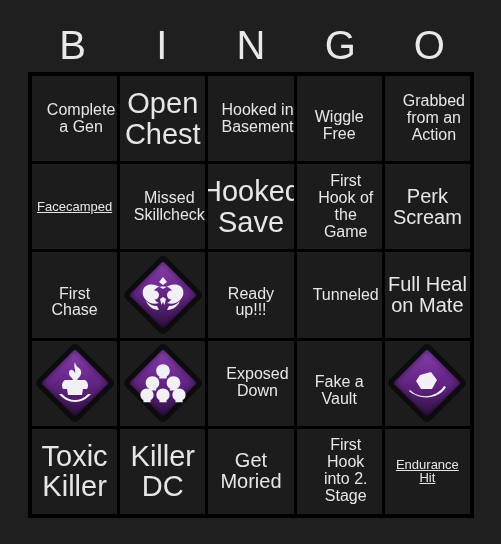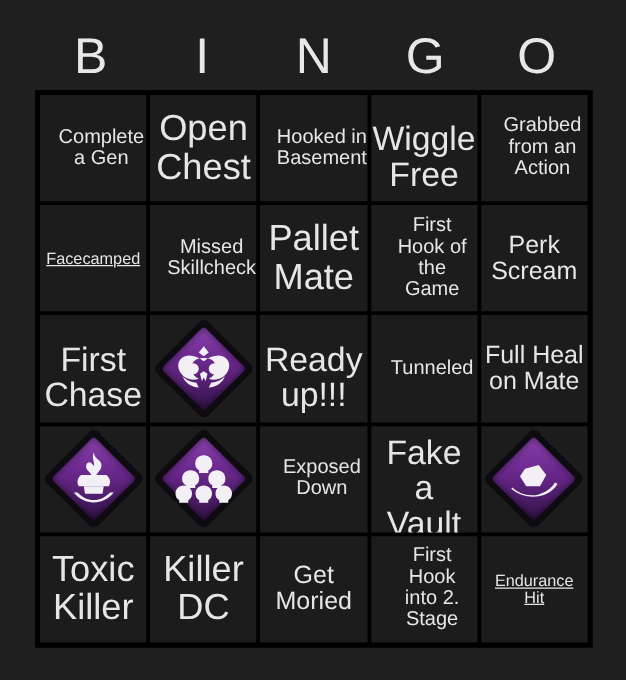"Wiggle Free" .t-lg .cell-text { font-size: 27px -> 16px }
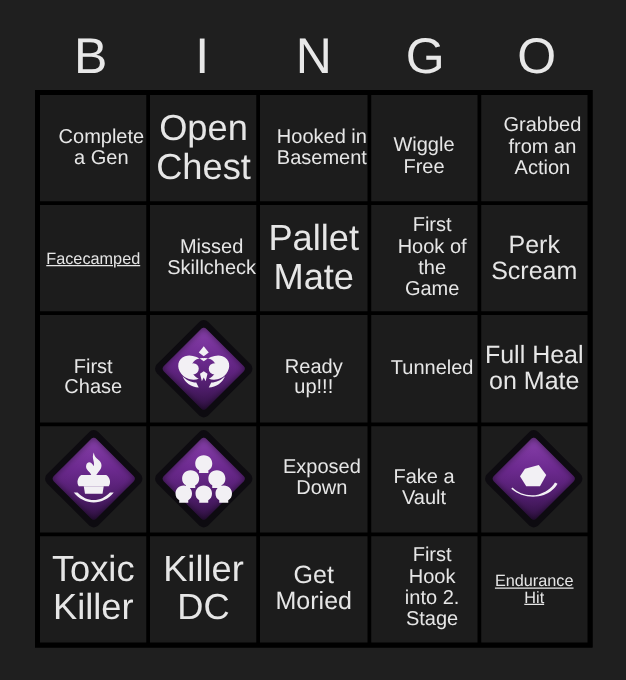"Pallet Mate" div.cell-text { text: Pallet Mate -> Hooked Save }
